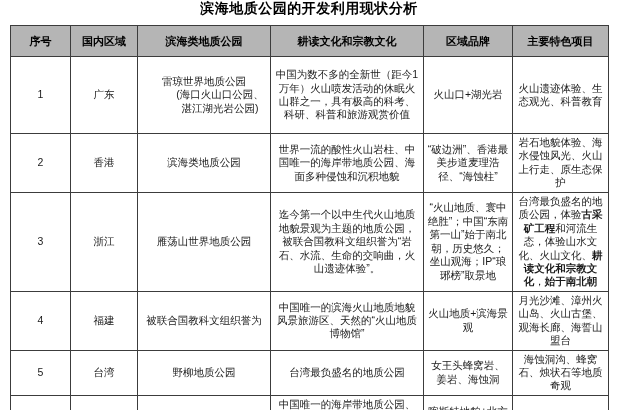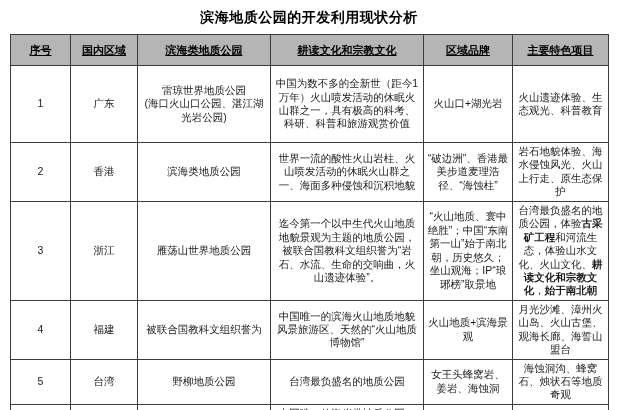"滨海地质公园的开发利用现状分析" .title { padding-top: 9px -> none }
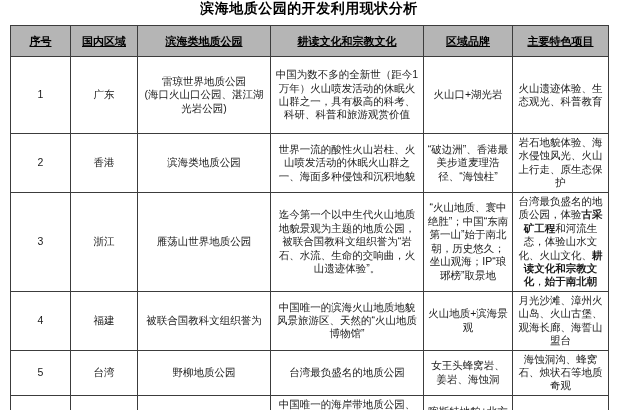"序号" table.geo th { text-decoration: underline -> none }
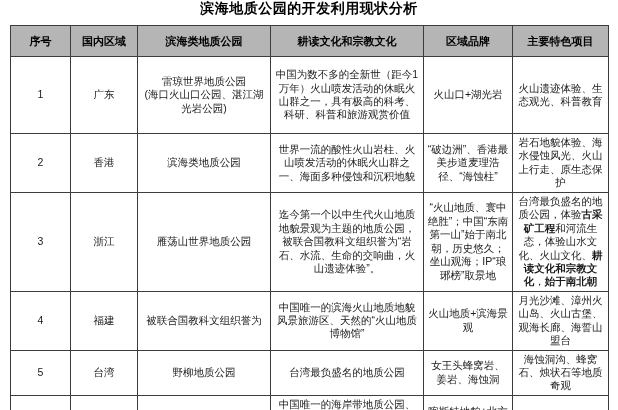"(海口火山口公园、湛江湖光岩公园)" .park-sub { margin-left: none -> 32px }
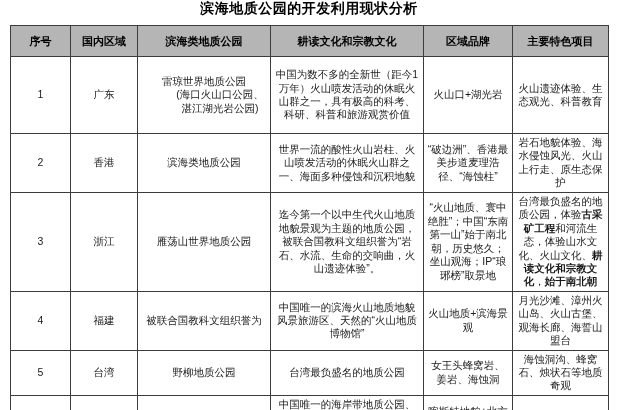"世界一流的酸性火山岩柱、火山喷发活动的休眠火山群之一、海面多种侵蚀和沉积地貌" td { text: 火山喷发活动的休眠火山群之一 -> 中国唯一的海岸带地质公园 }
